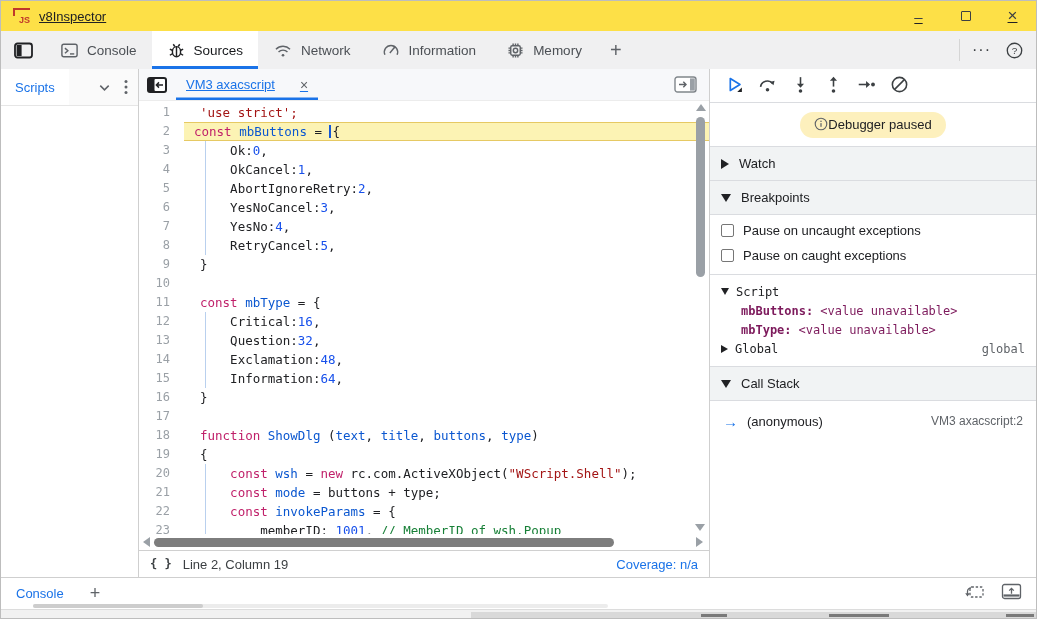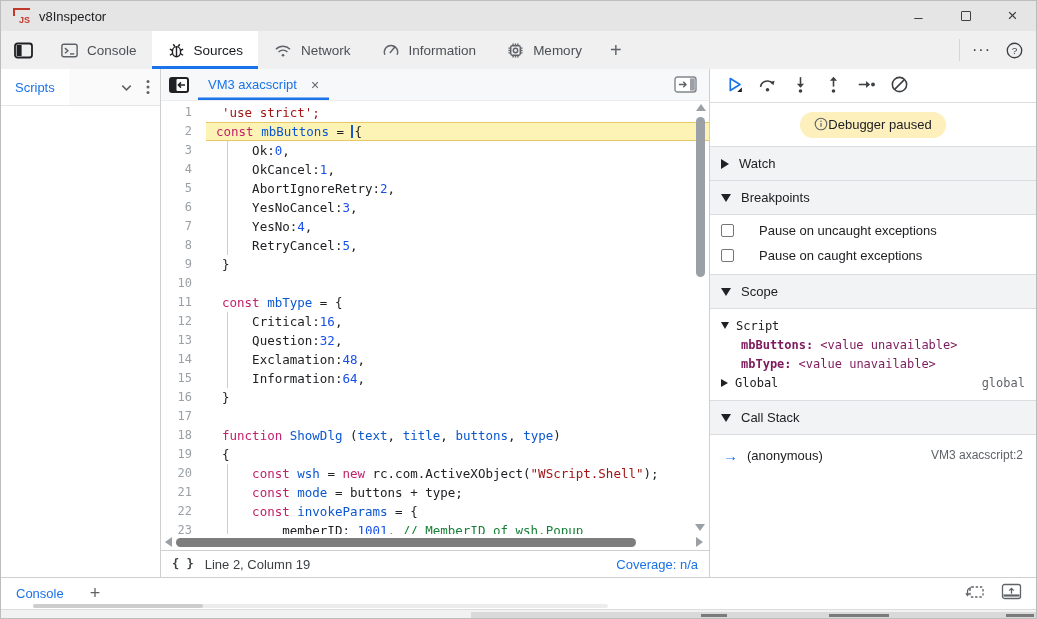"JS" .titlebar { background: #e5e5e5 -> #fde047; text-decoration: none -> underline }
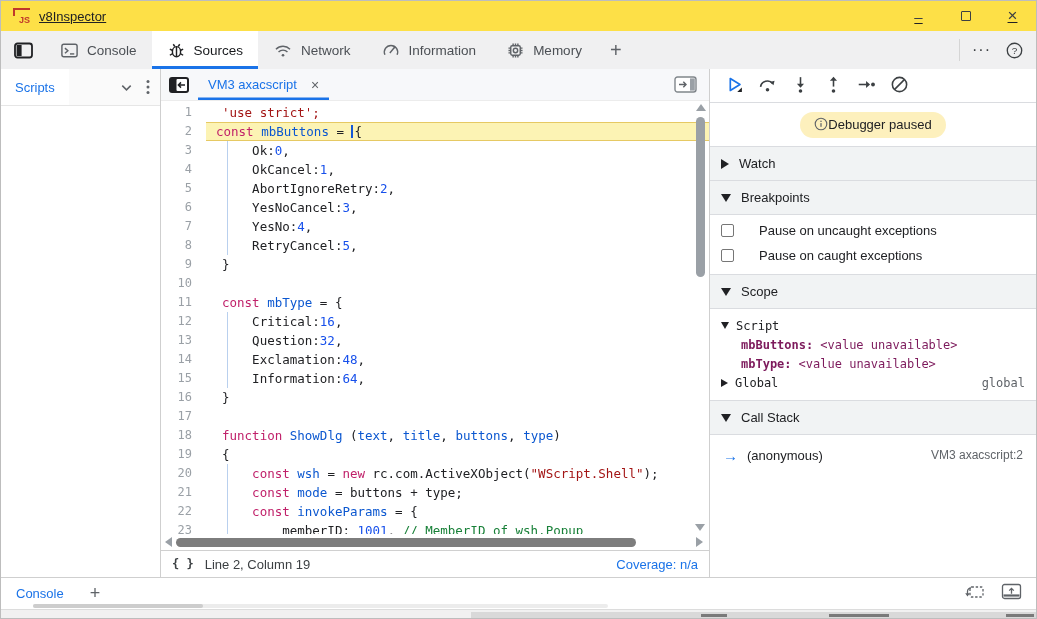"Scripts" .sidebar { width: 160px -> 138px }
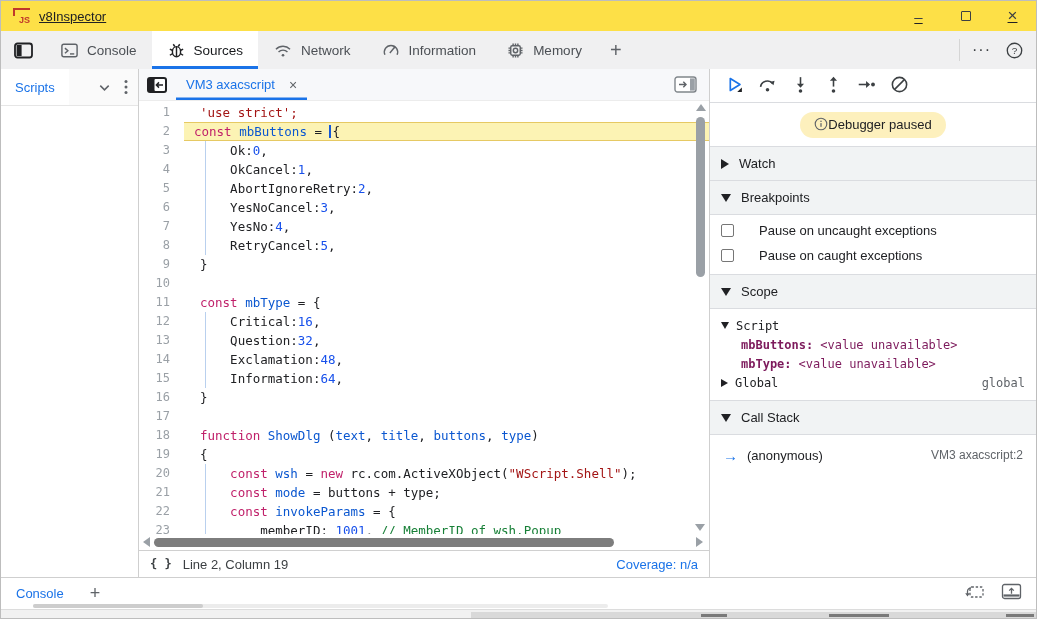"VM3 axacscript" .ed-tab { gap: 14px -> 25px; text-decoration: none -> underline }
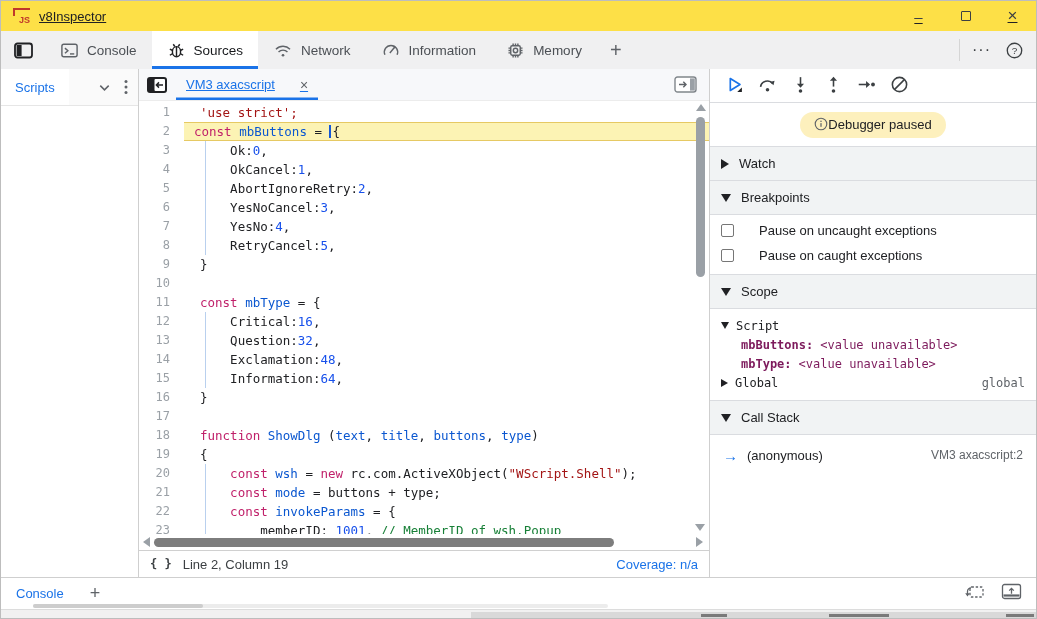"Pause on uncaught exceptions" .bprow { gap: 25px -> 9px }
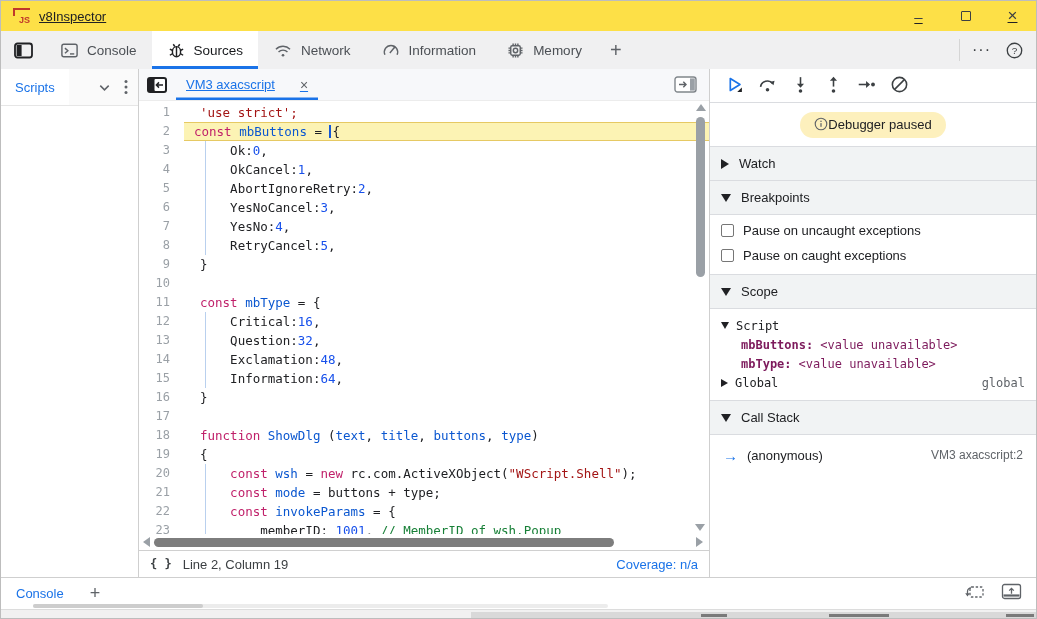"Scope" div.sechead { html: <div> <span></span> <span>Scope</span> </div> -> none }
